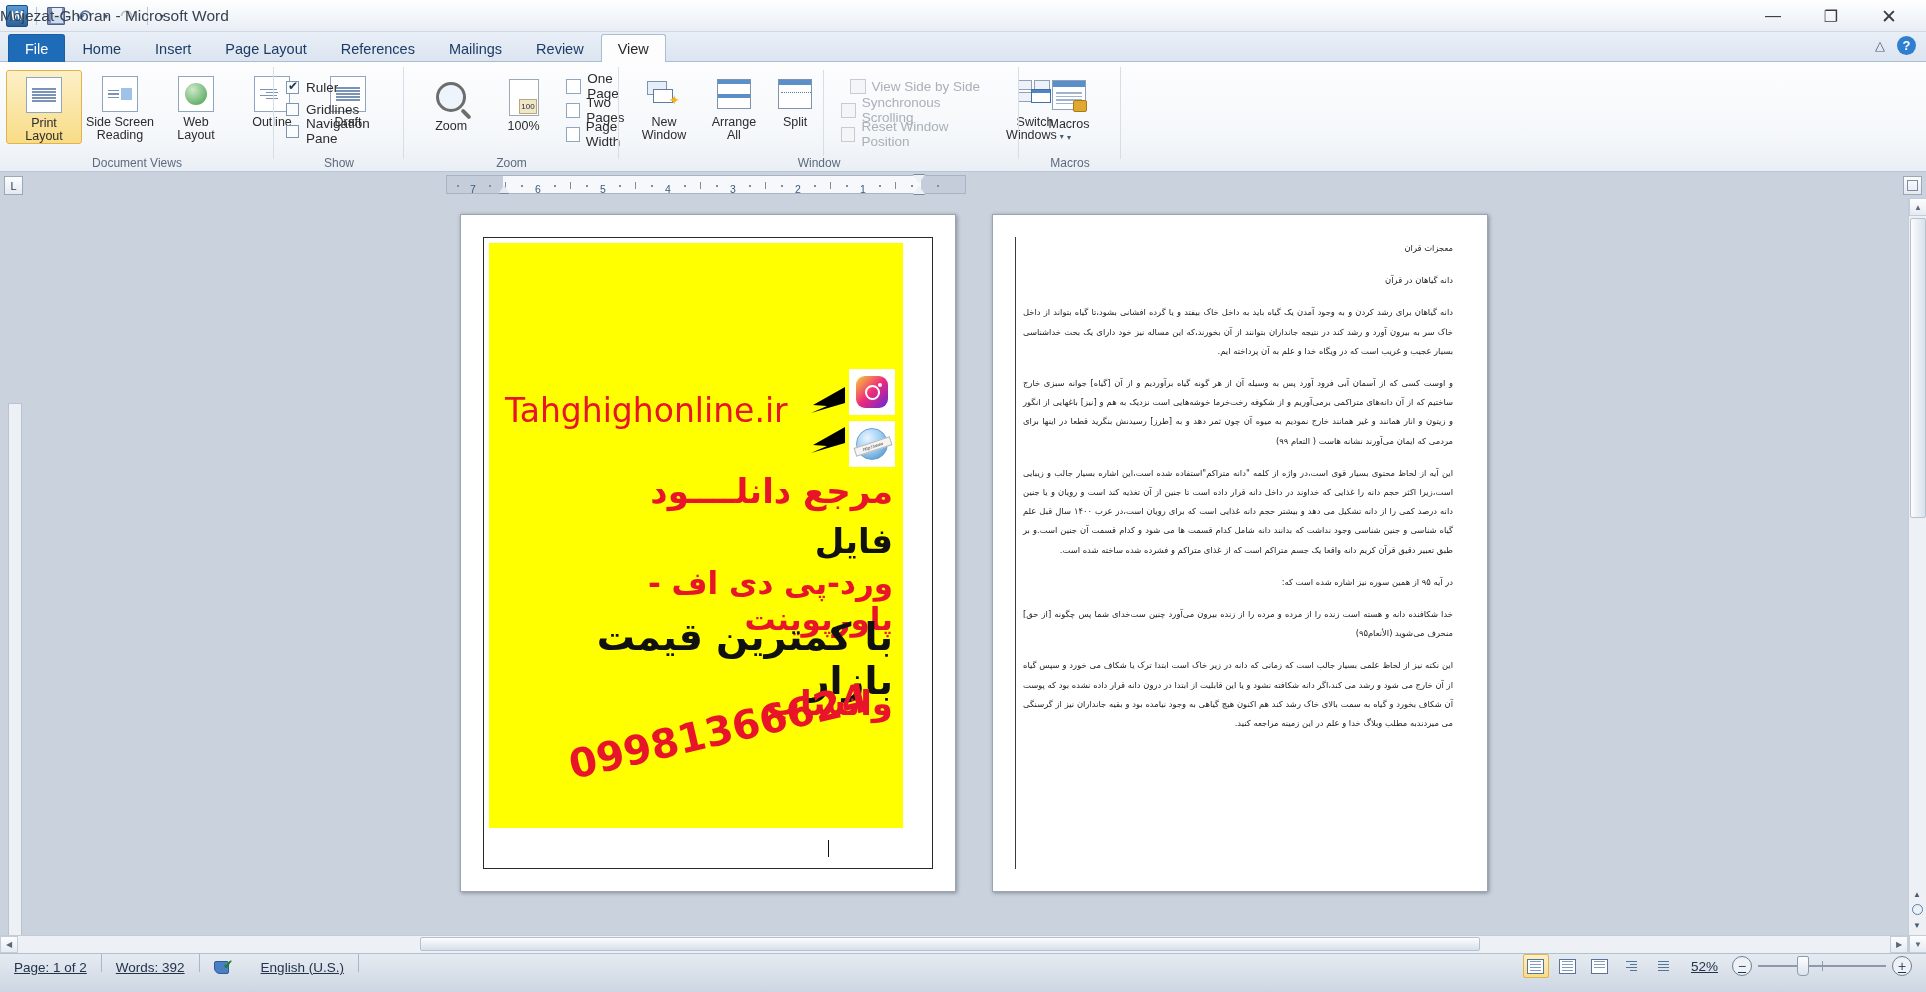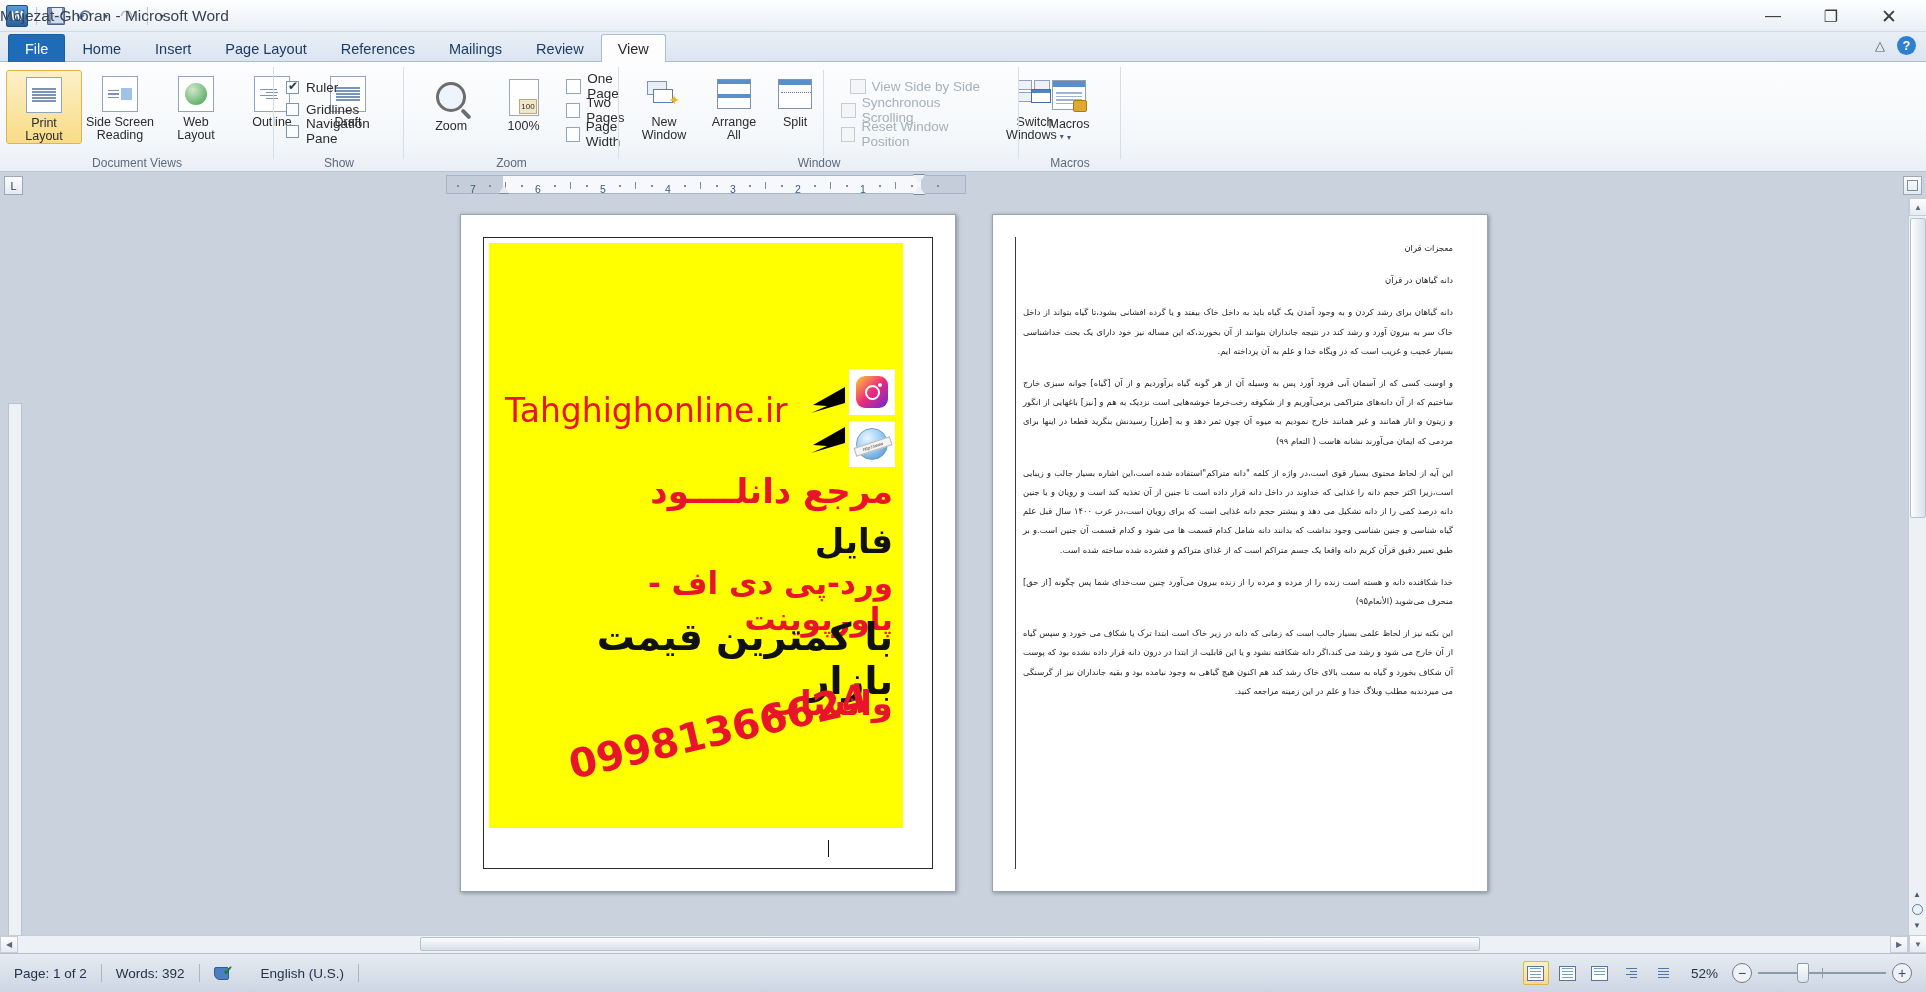"در آیه ۹۵ از همین" p.head { html: none -> <p>در آیه ۹۵ از همین سوره نیز اشاره شده است که:</p> }
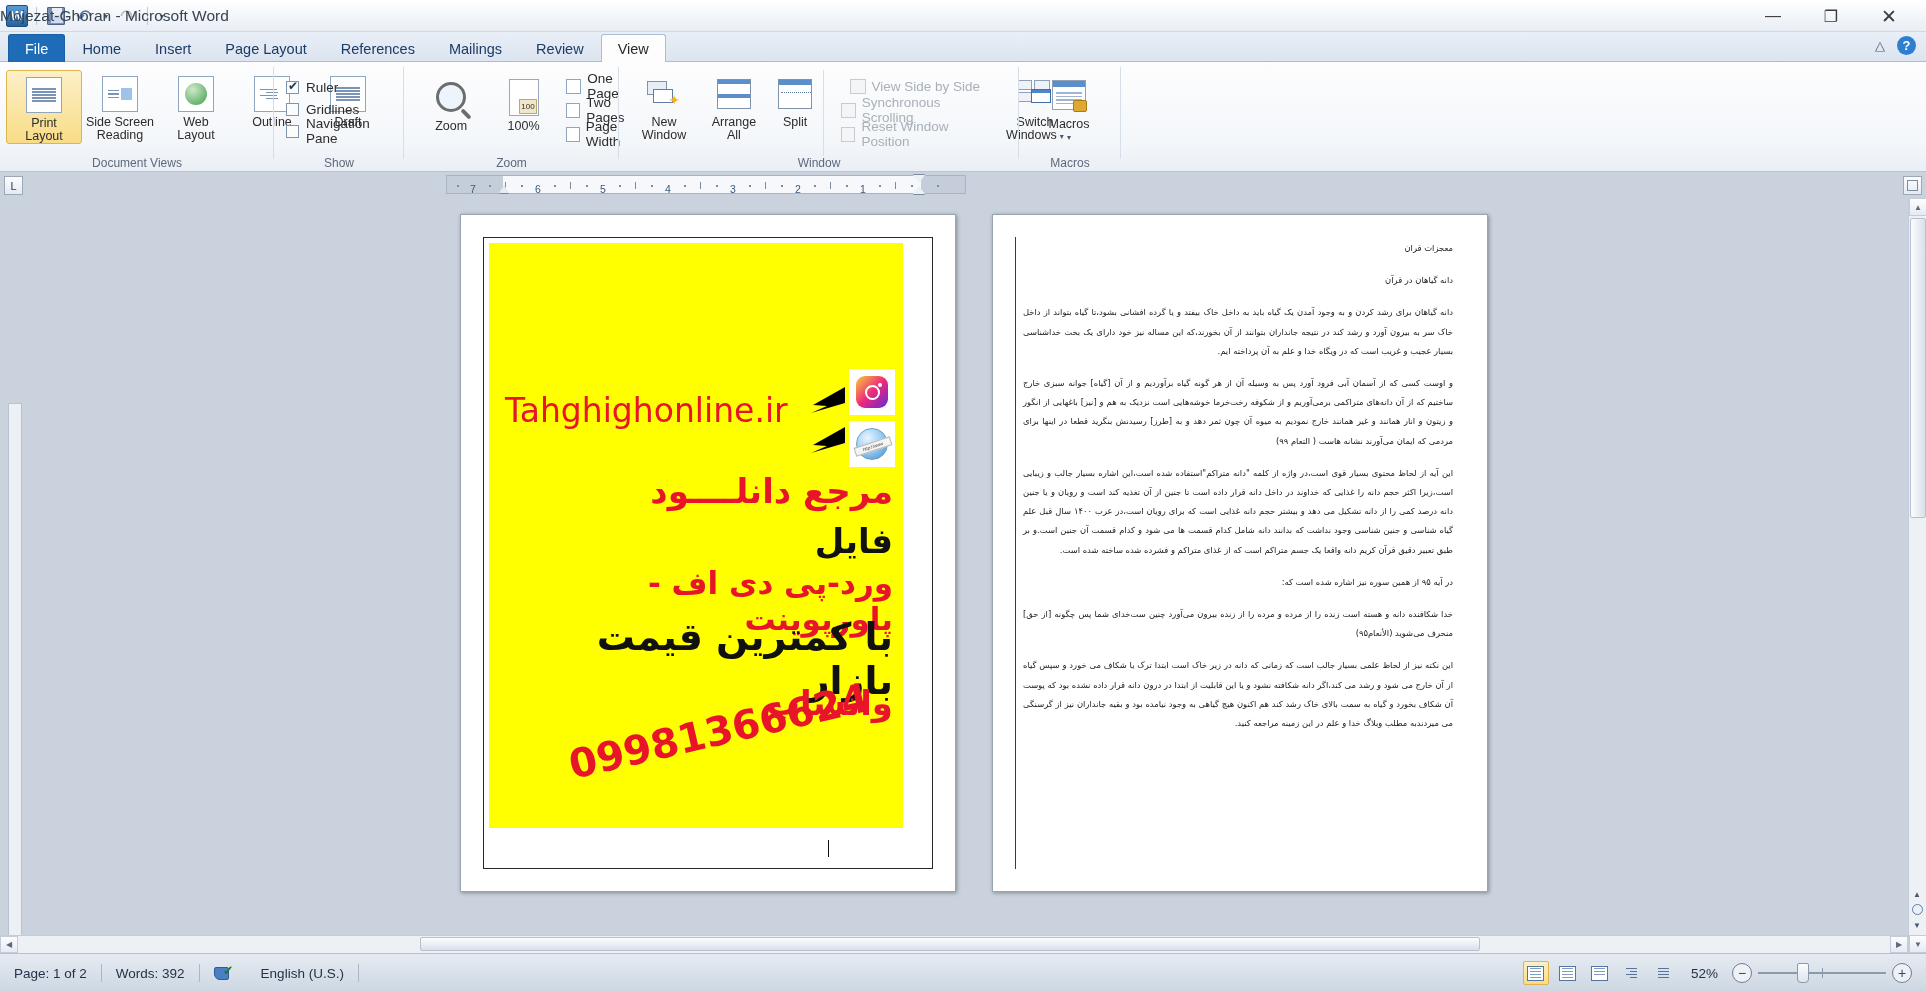"Page: 1 of 2" .statusbar { align-items: center -> flex-start; text-decoration: none -> underline }
